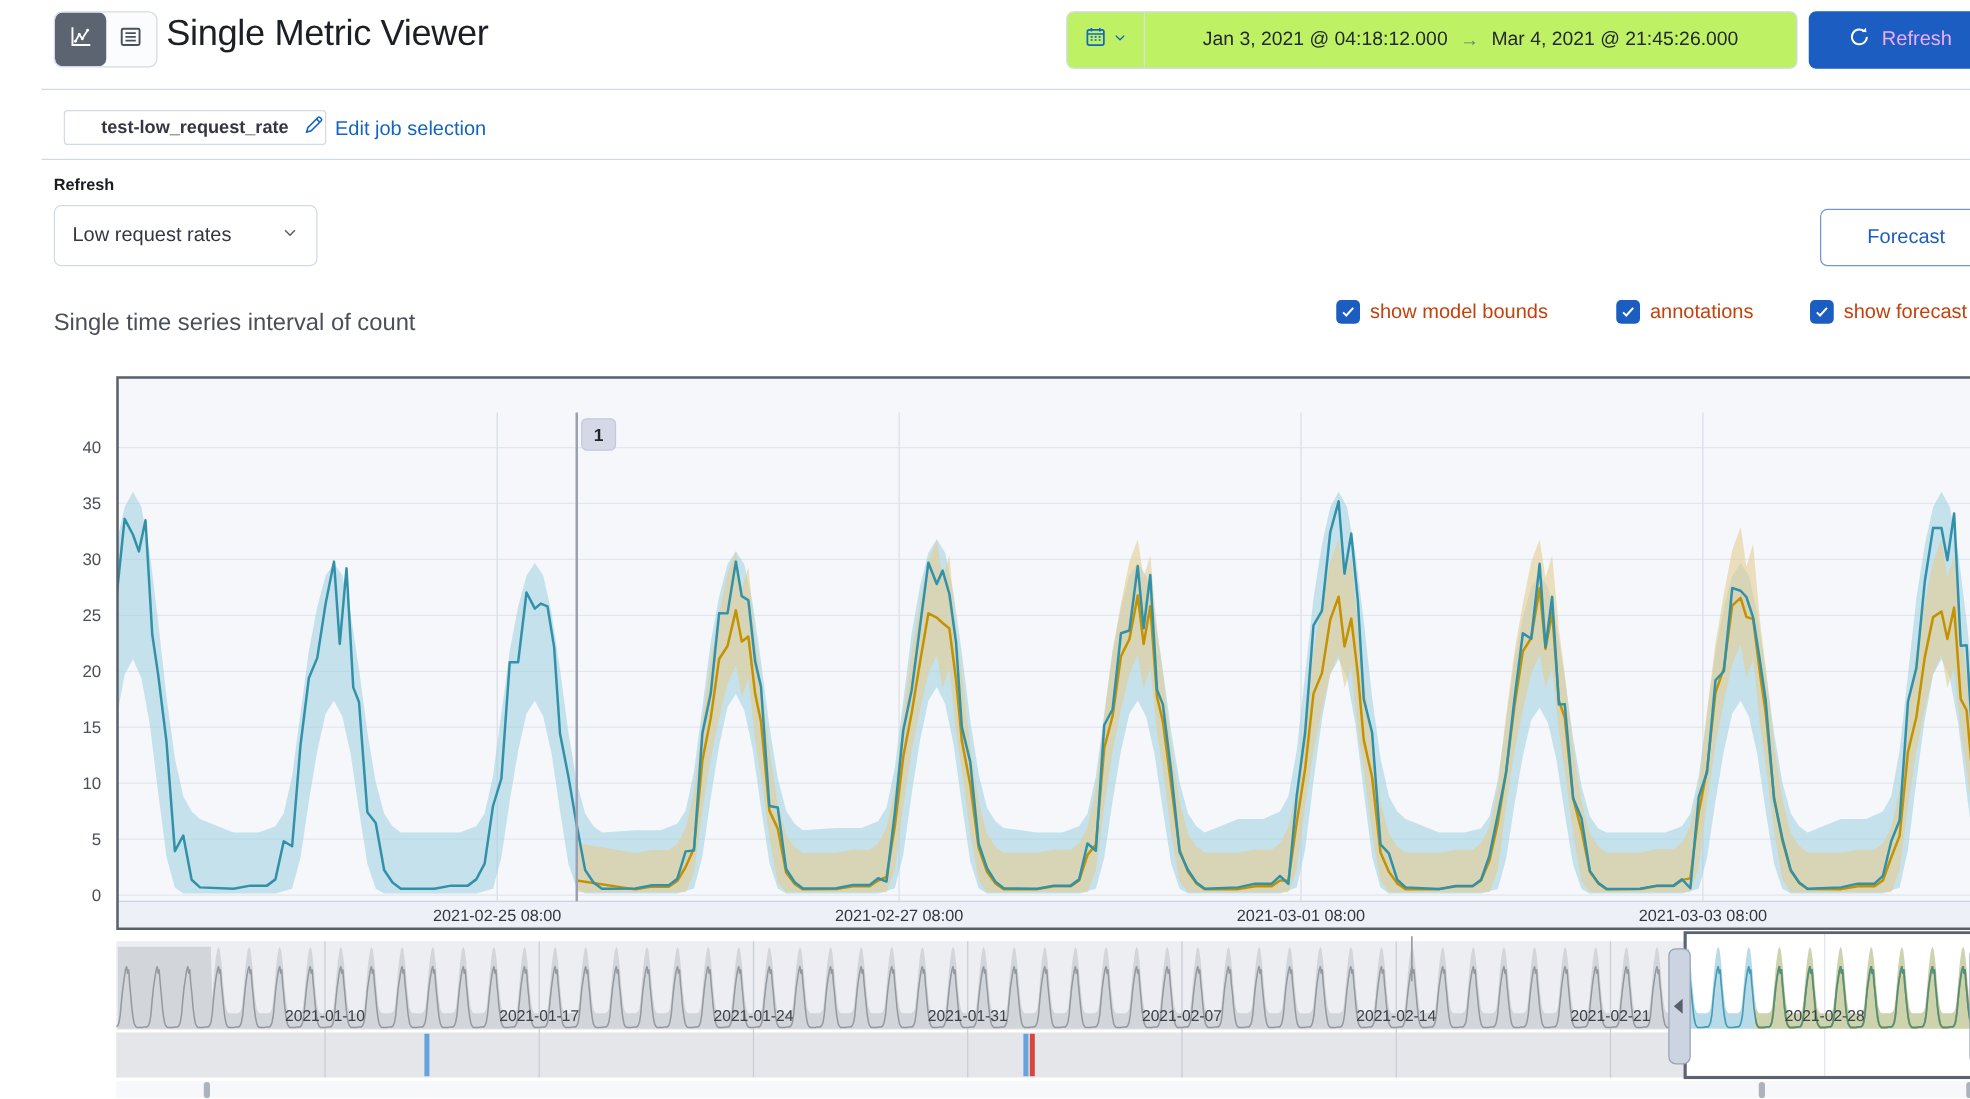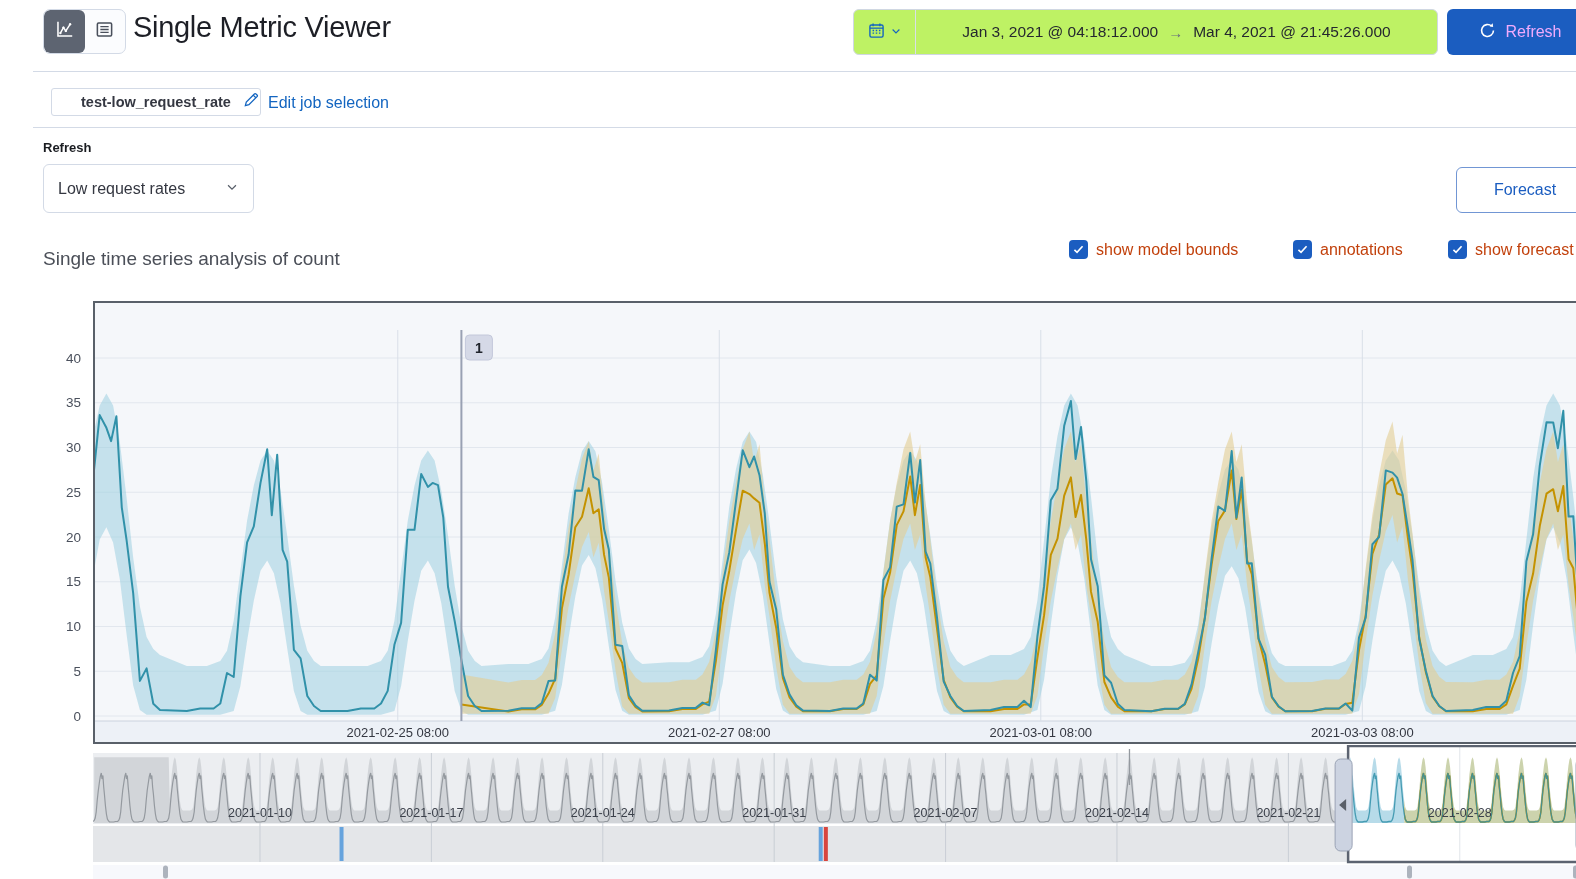"Single time series analysis of" div.abs { text: analysis -> interval }
